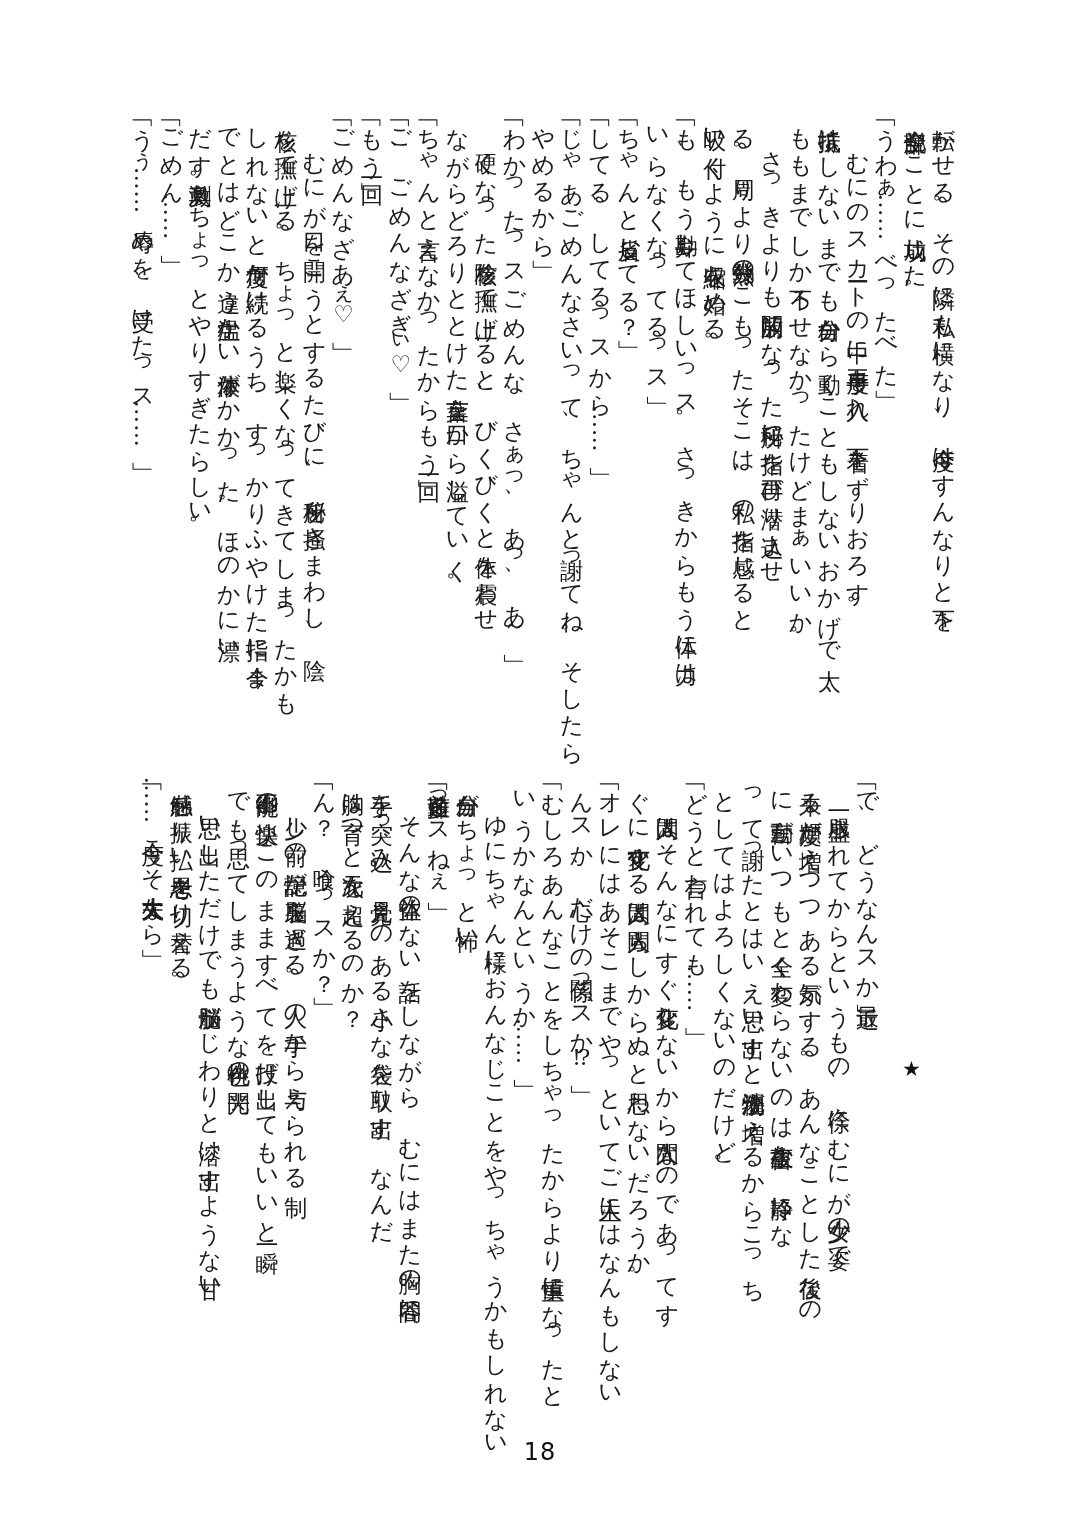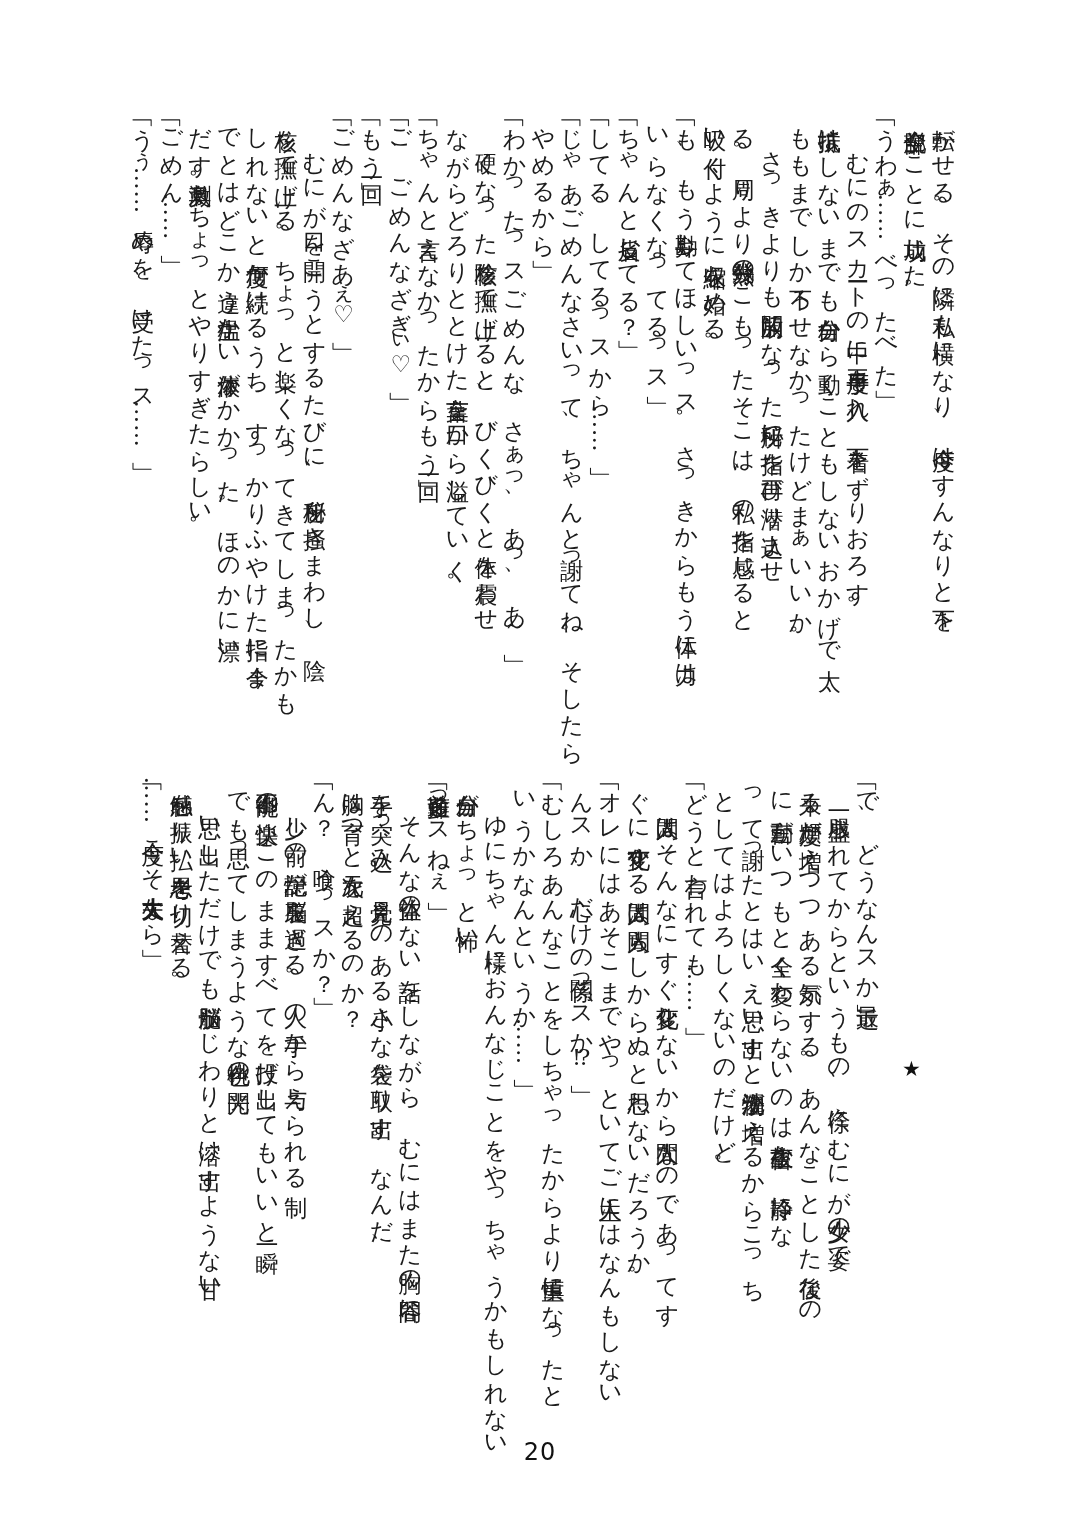"20" div.page-number { text: 20 -> 18 }
